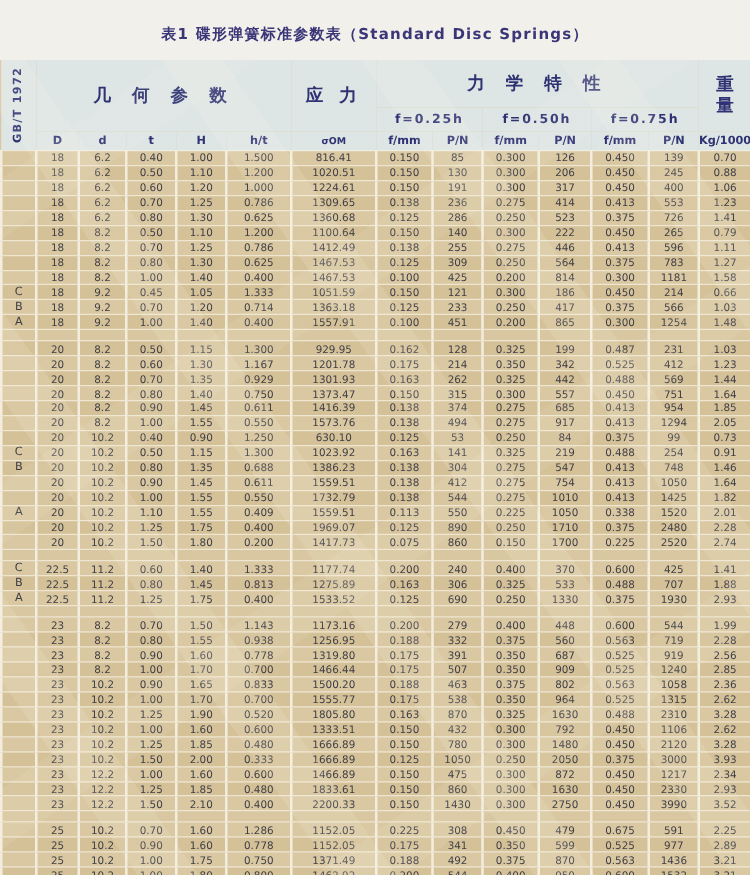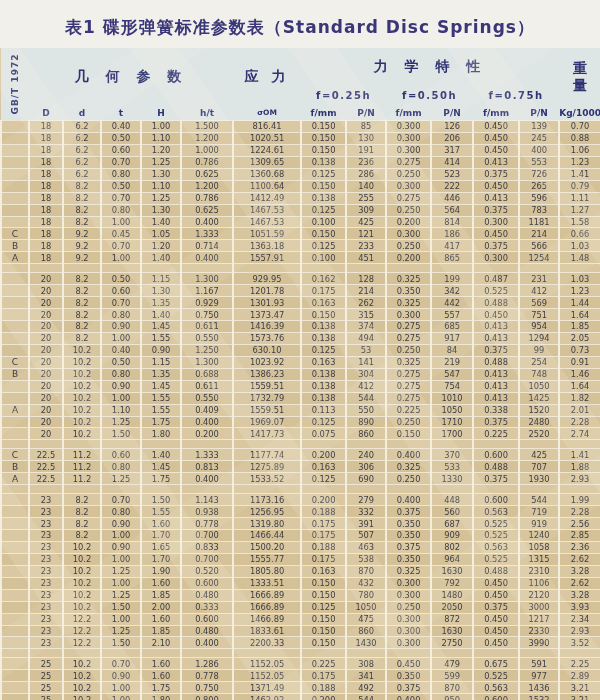"表1 碟形弹簧标准参数表（Standard Disc Springs）" .title-bar h1 { font-size: 17px -> 12px }
